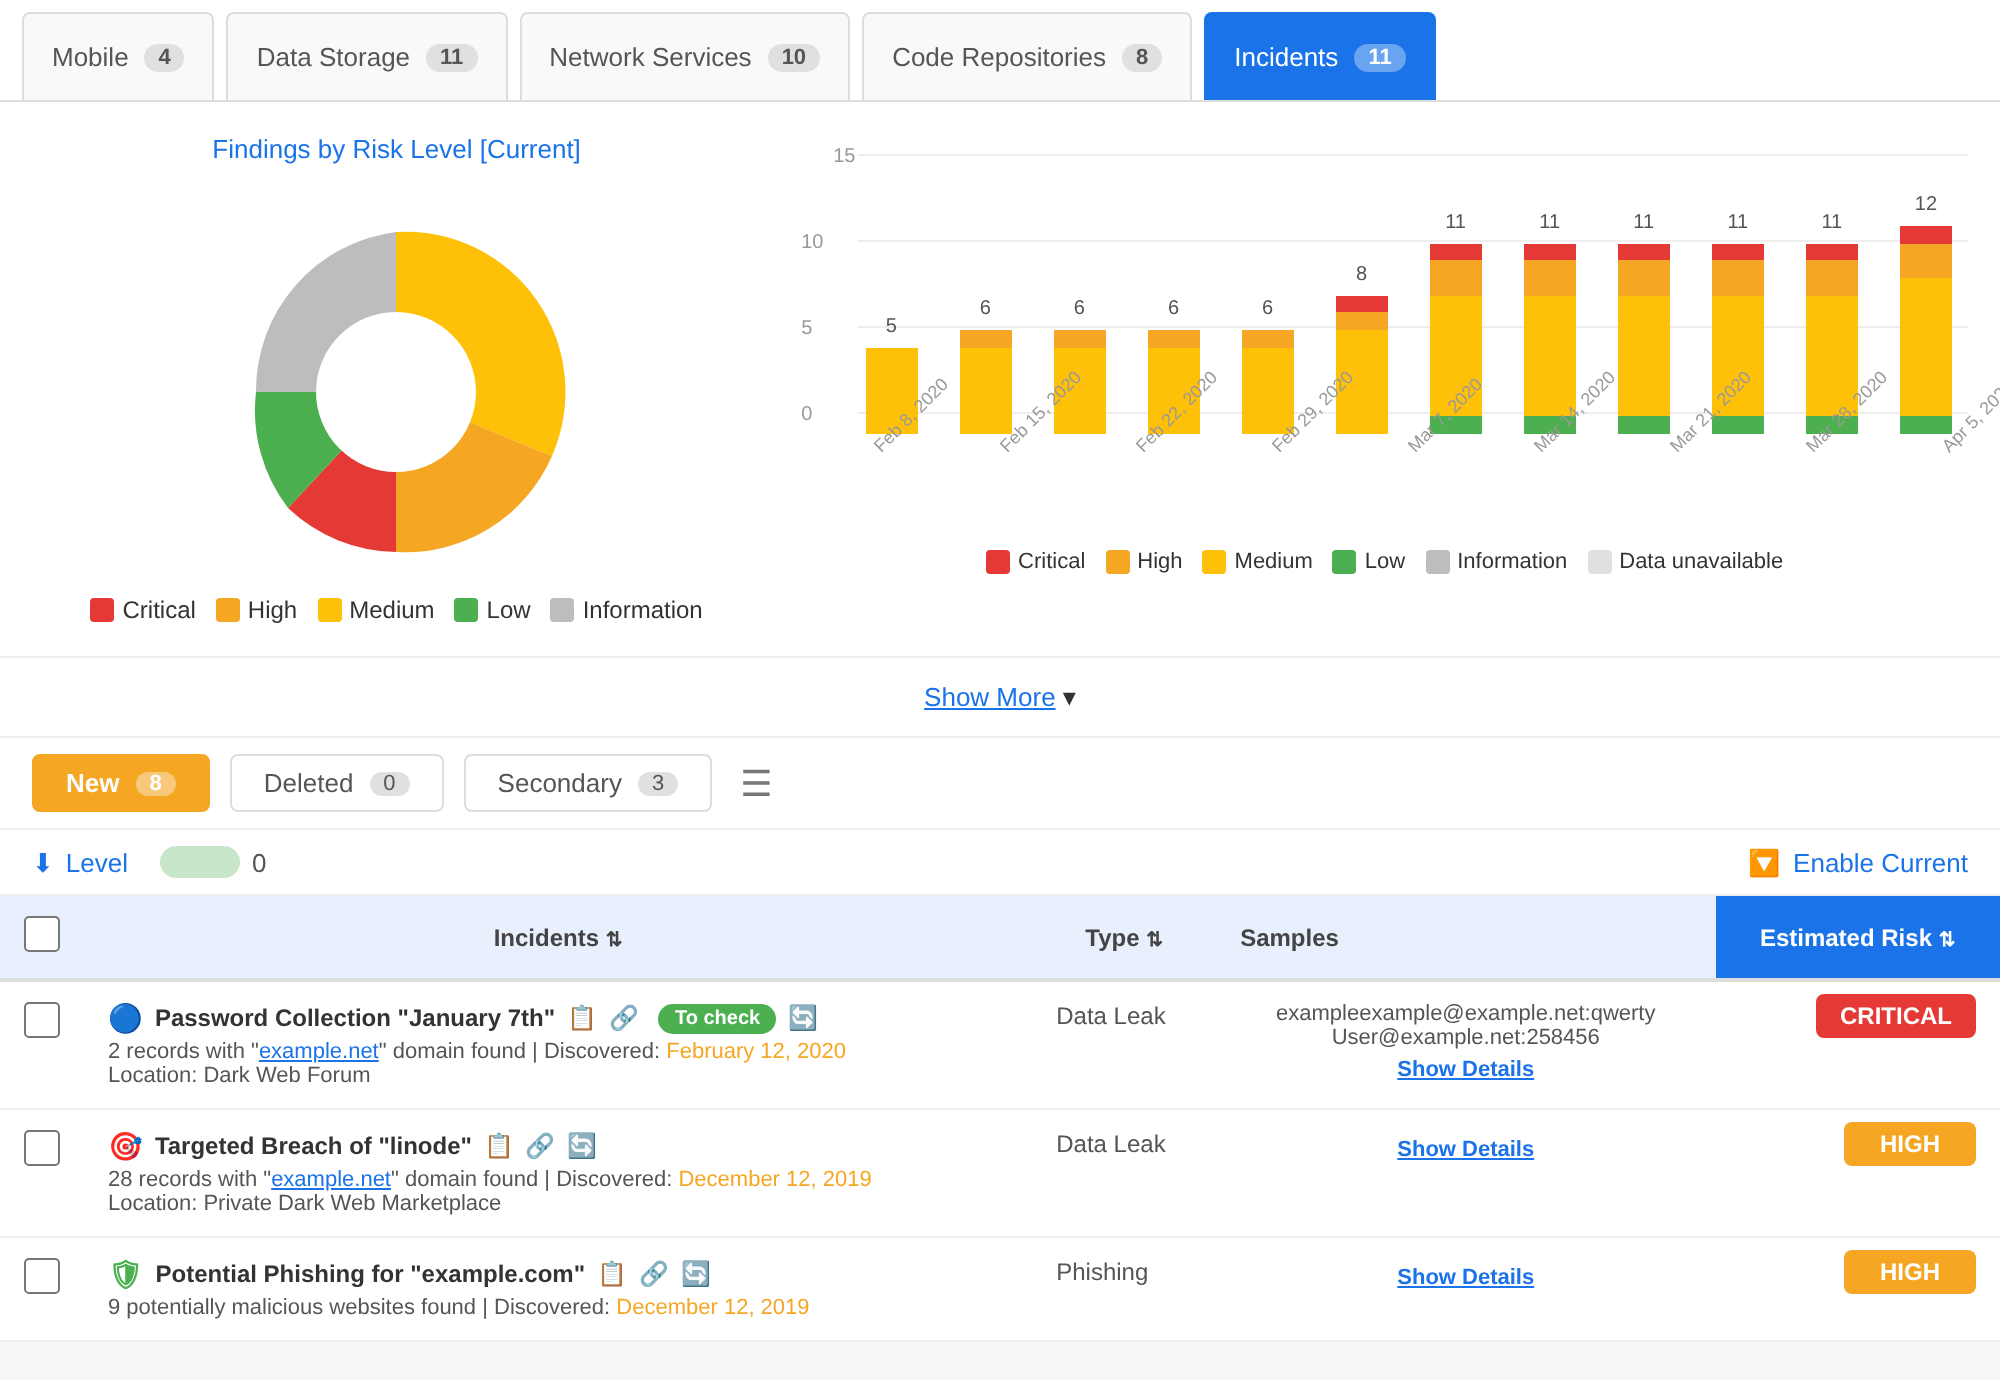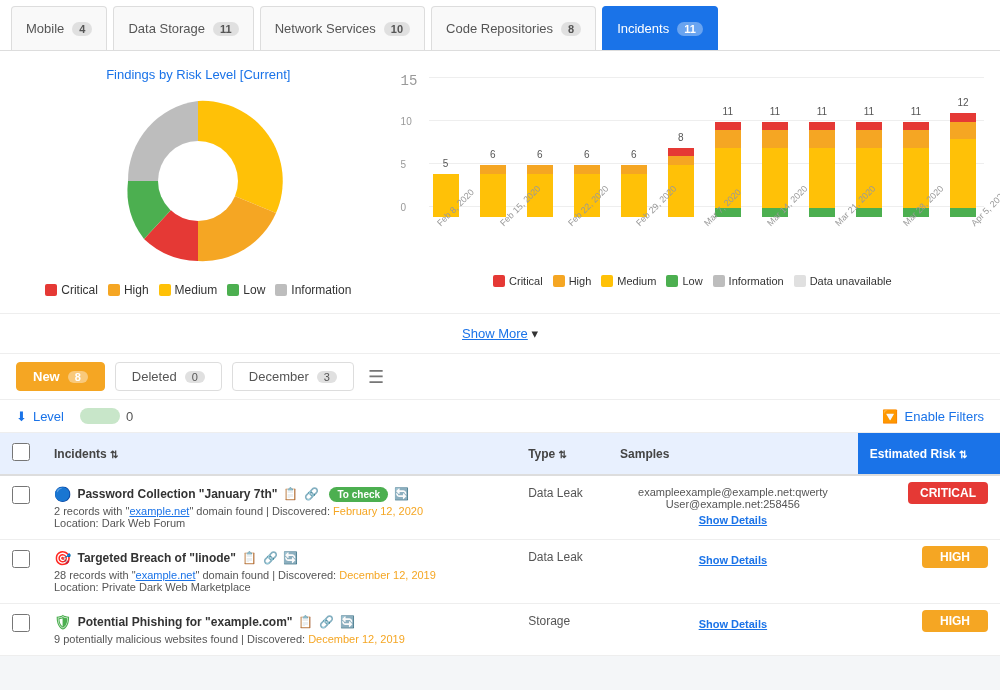"Findings by Risk Level [Current]" .chart-title { margin-bottom: 9px -> 24px }
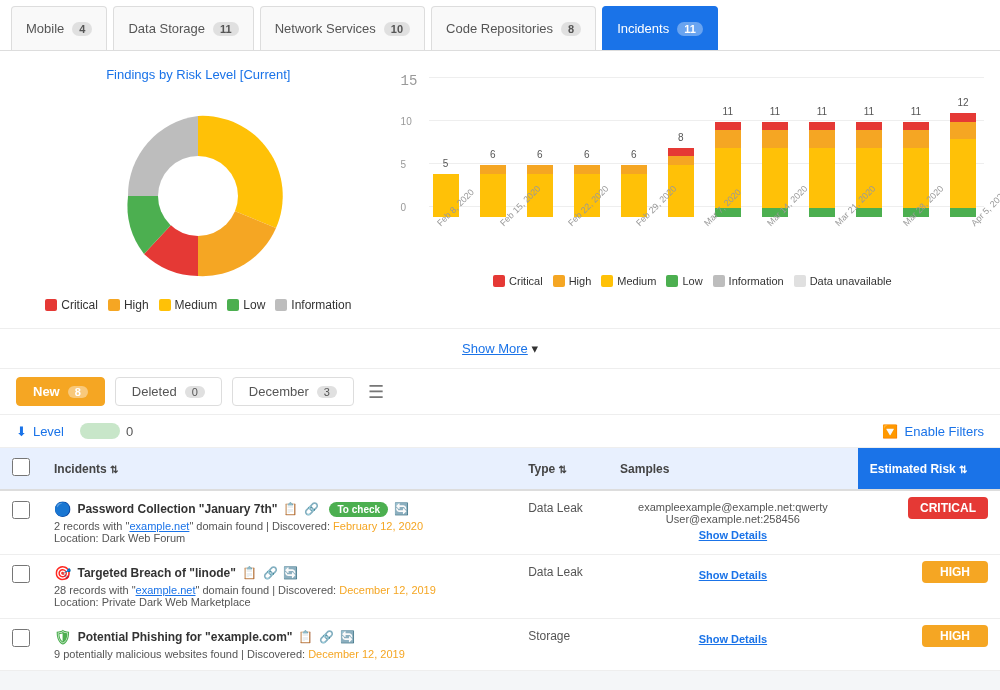"15" div { font-family: Liberation Mono, monospace -> none; font-size: 14px -> 10px; left: 0 -> 16px }
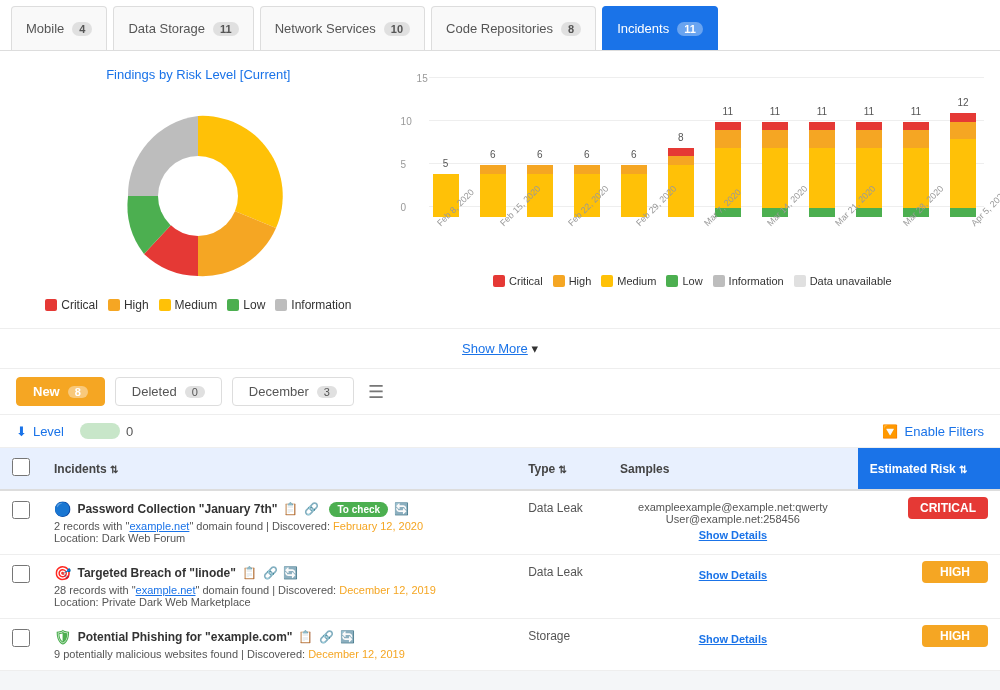"December" span { text: December -> Secondary }
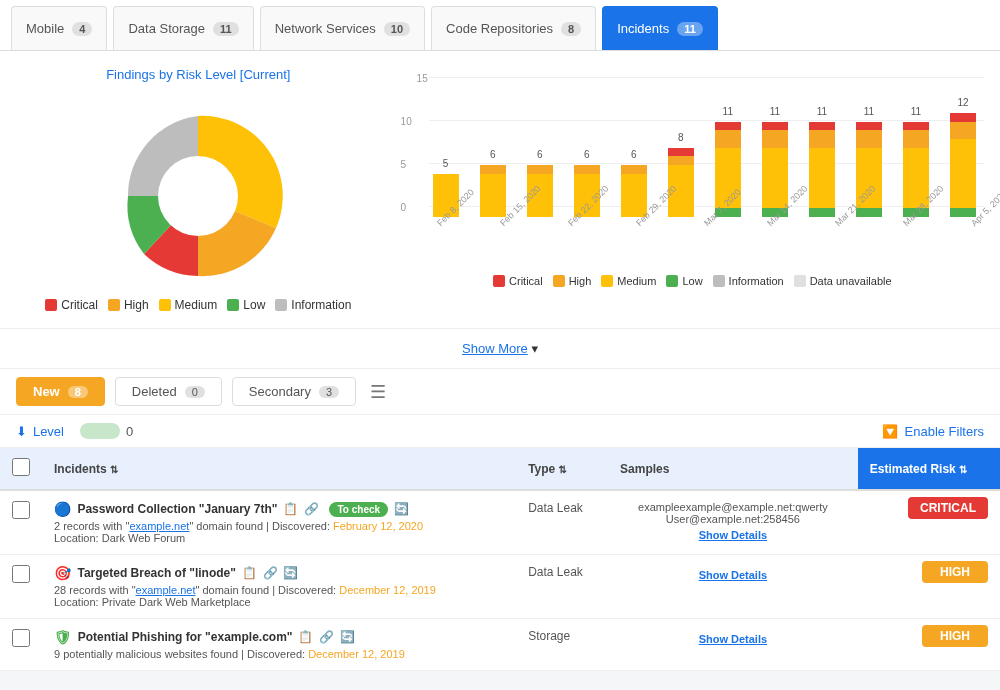"Enable Filters" span { text: Filters -> Current }
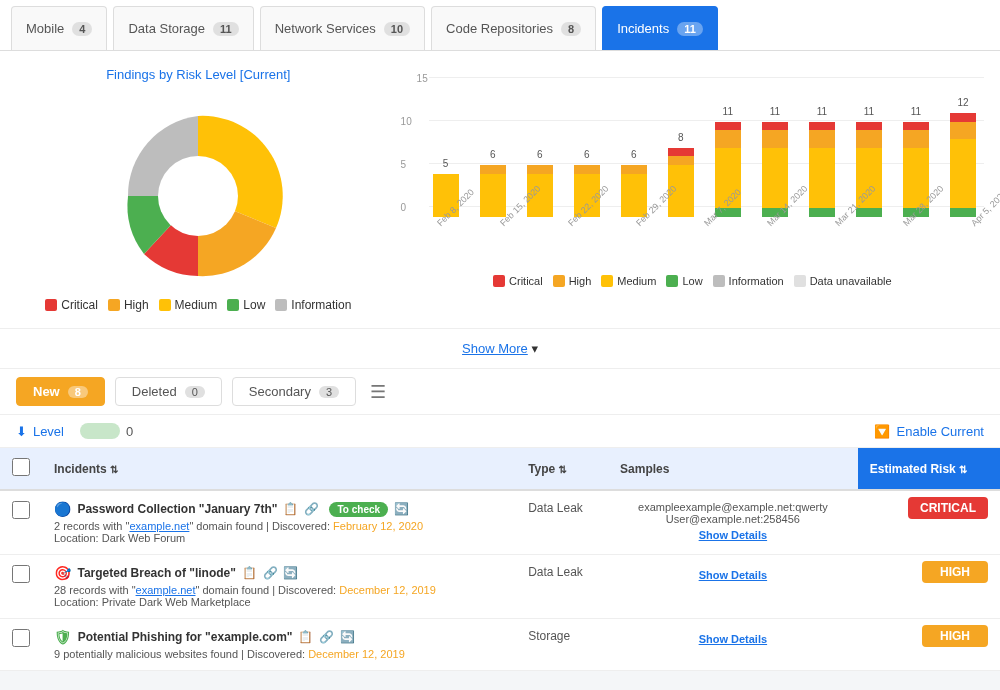"Incidents ⇅" th.sortable { text-align: none -> center }
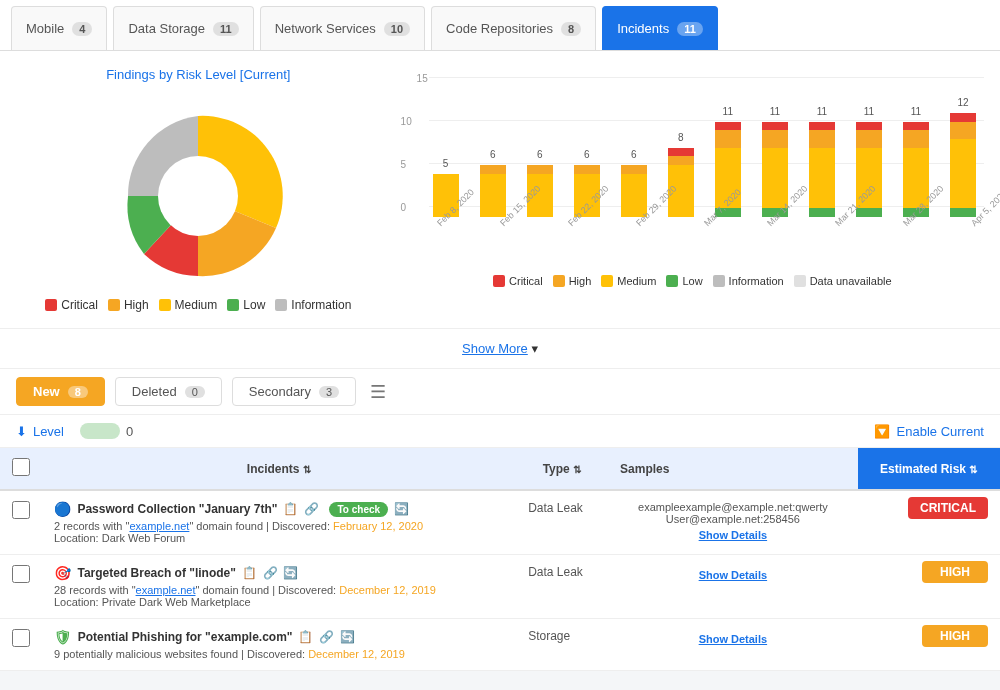"Storage" td.type-cell { text: Storage -> Phishing }
